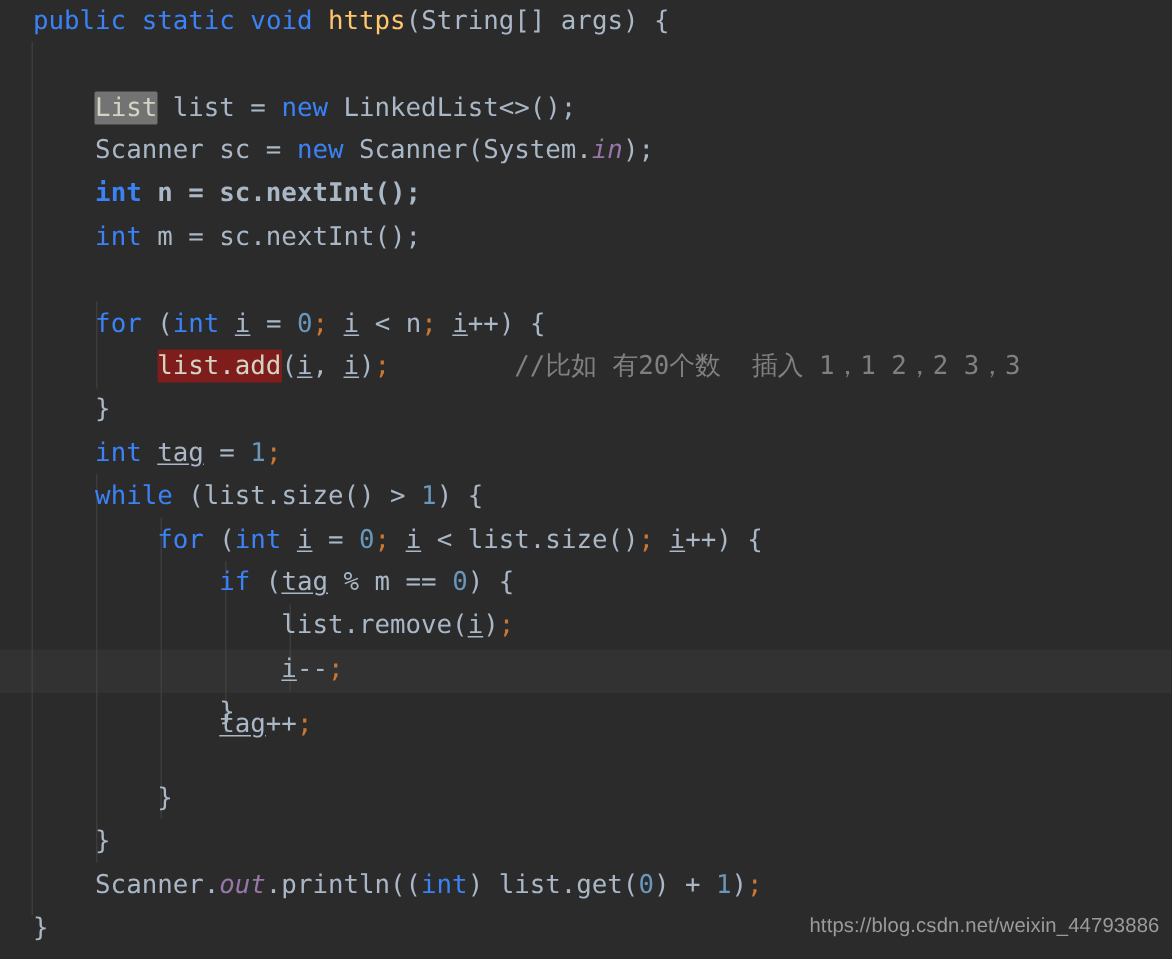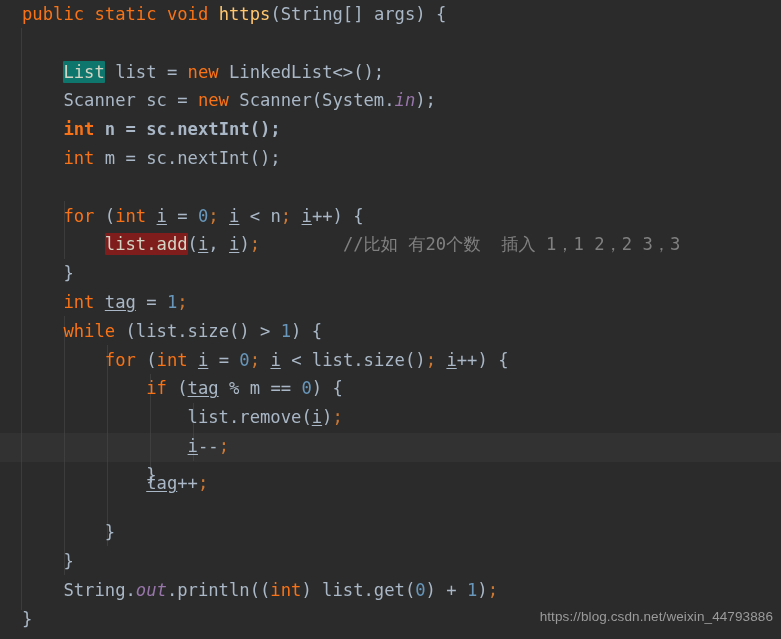"public" .kw { color: #f97316 -> #3b82f6 }
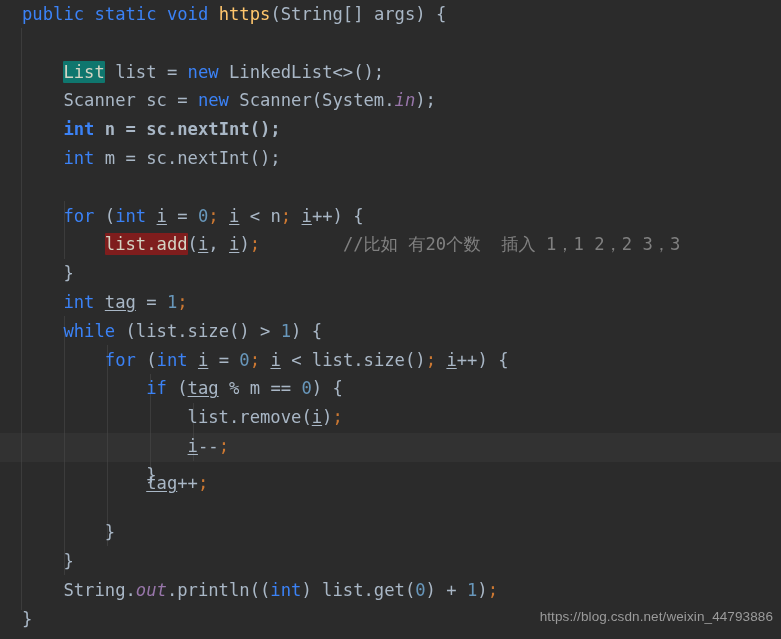"List" .hl { background: #0f766e -> #737373 }
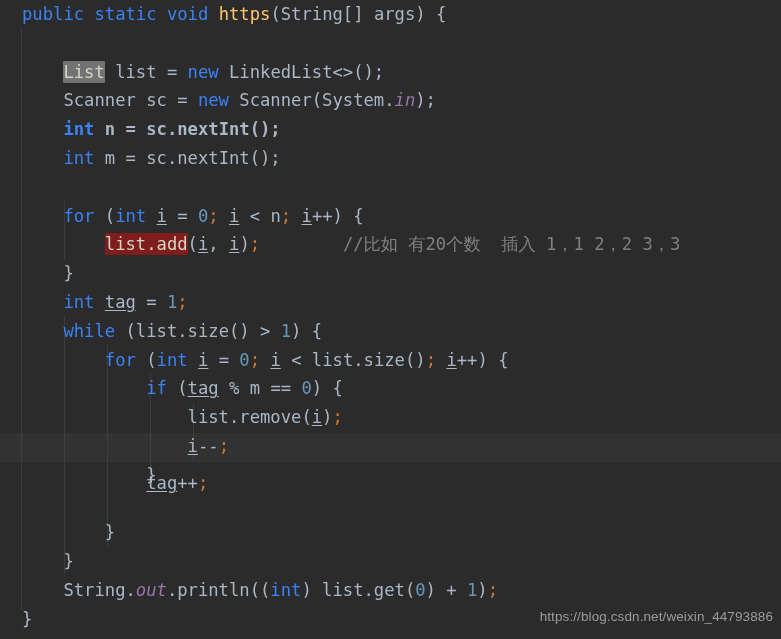"String." span.plain { text: String -> Scanner }
